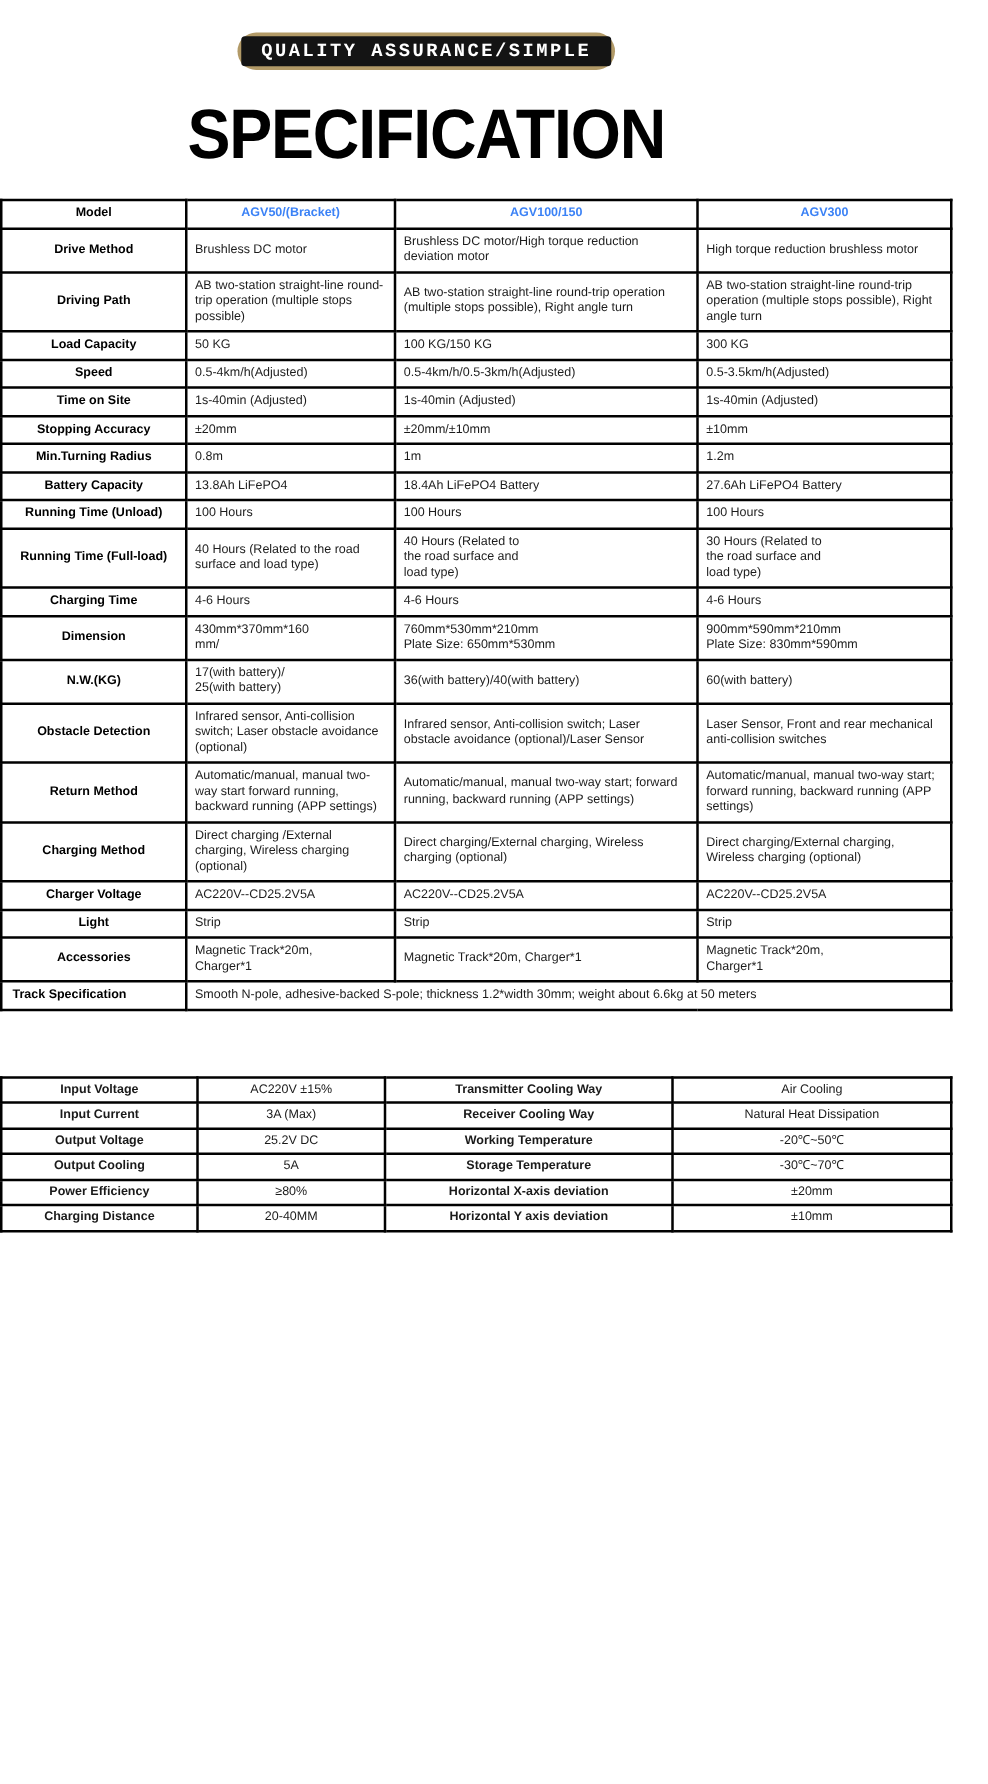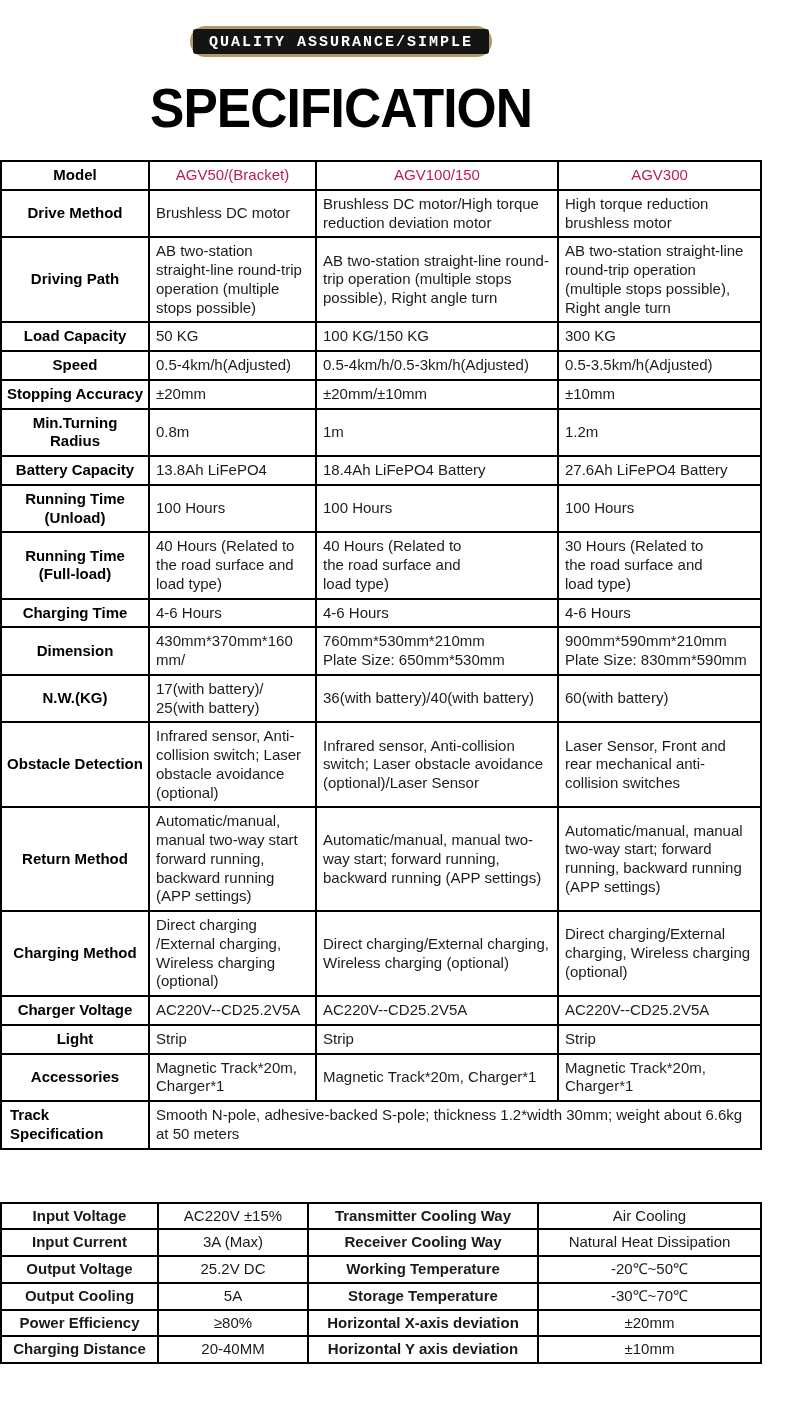"Model" table { font-size: 15px -> 10px }
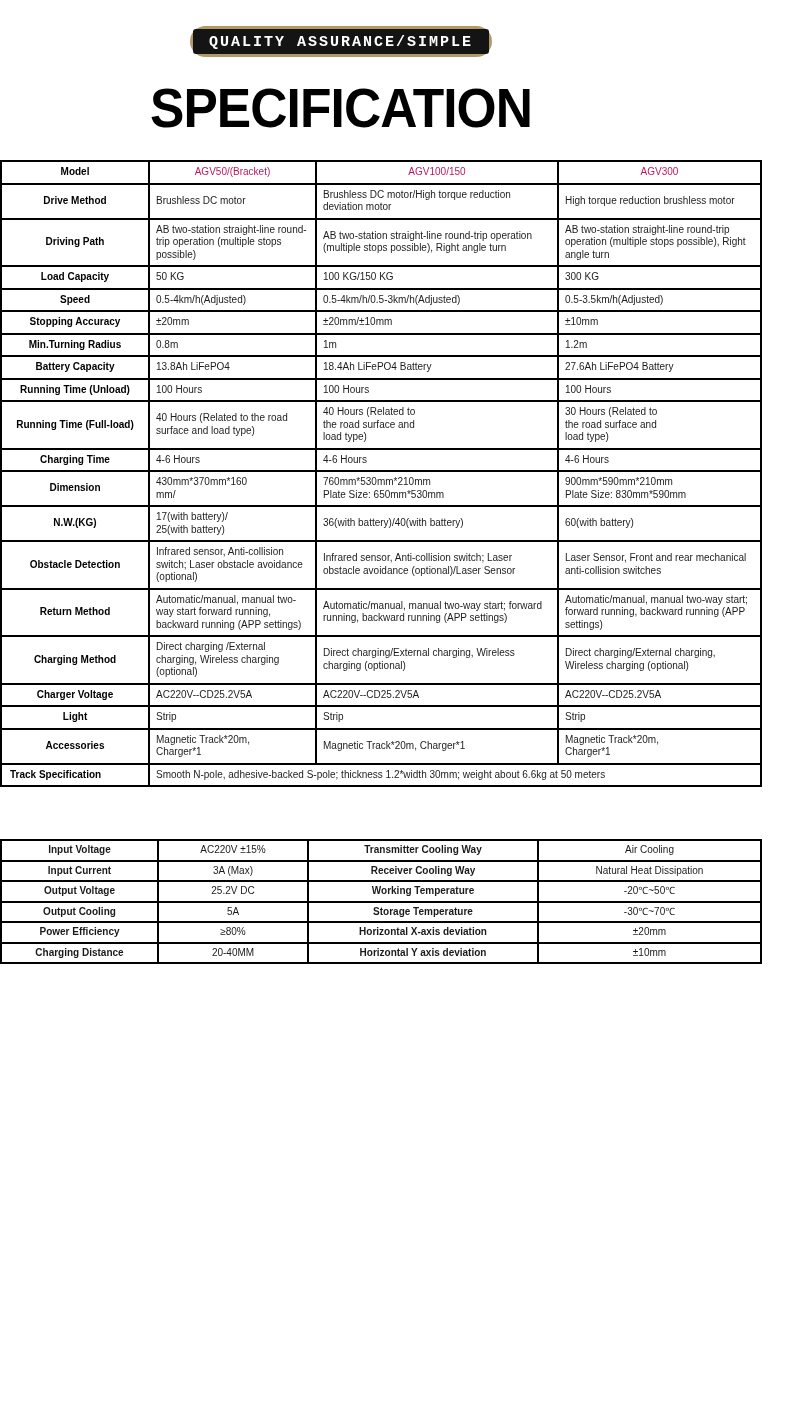"AGV50/(Bracket)" td.hdr { color: #be185d -> #3b82f6; font-weight: normal -> bold }
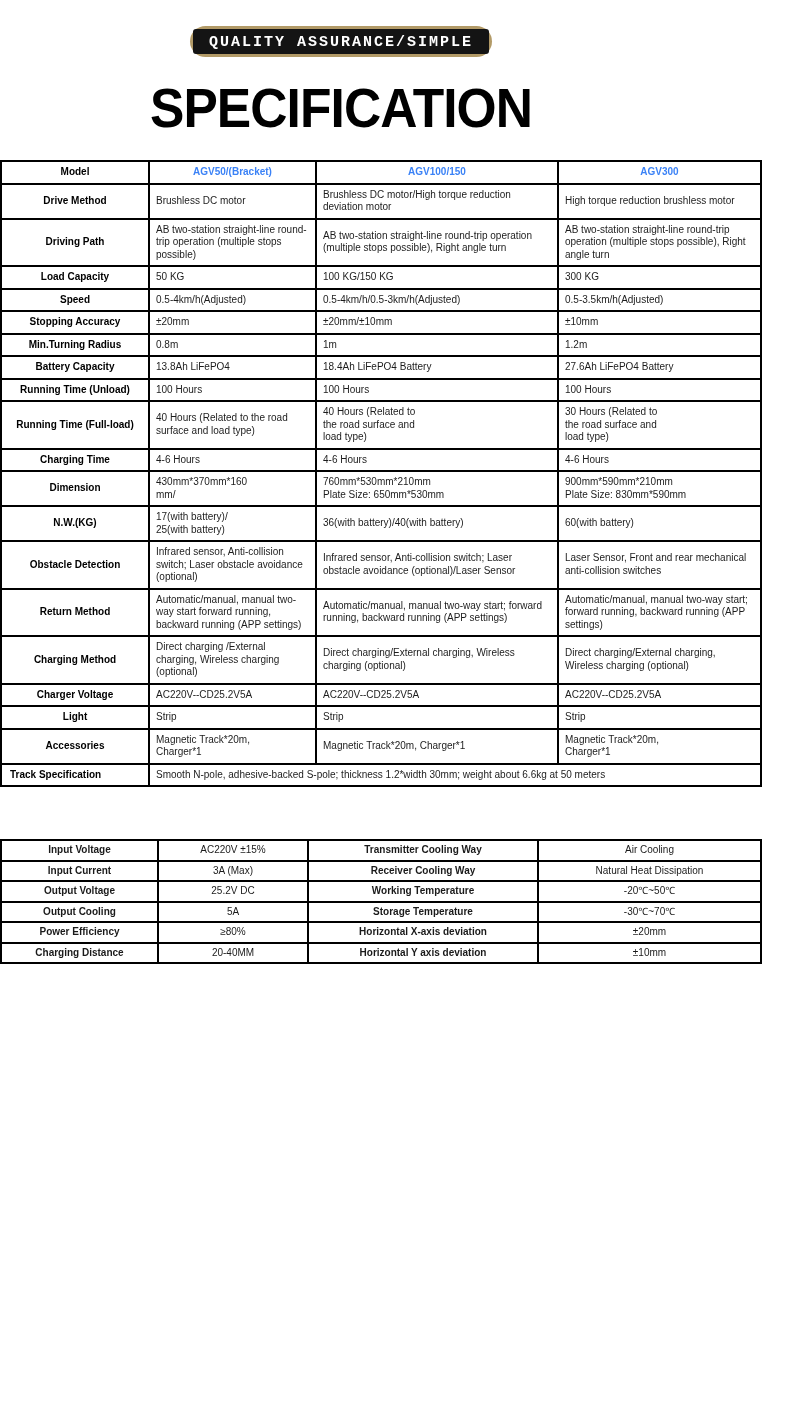"Time on Site" tr { html: none -> <tr> <td>Time on Site</td> <td>1s-40min (Adjusted)</td> <td>1s-40min (Adjusted)</td> <td>1s-40min (Adjusted)</td> </tr> }
